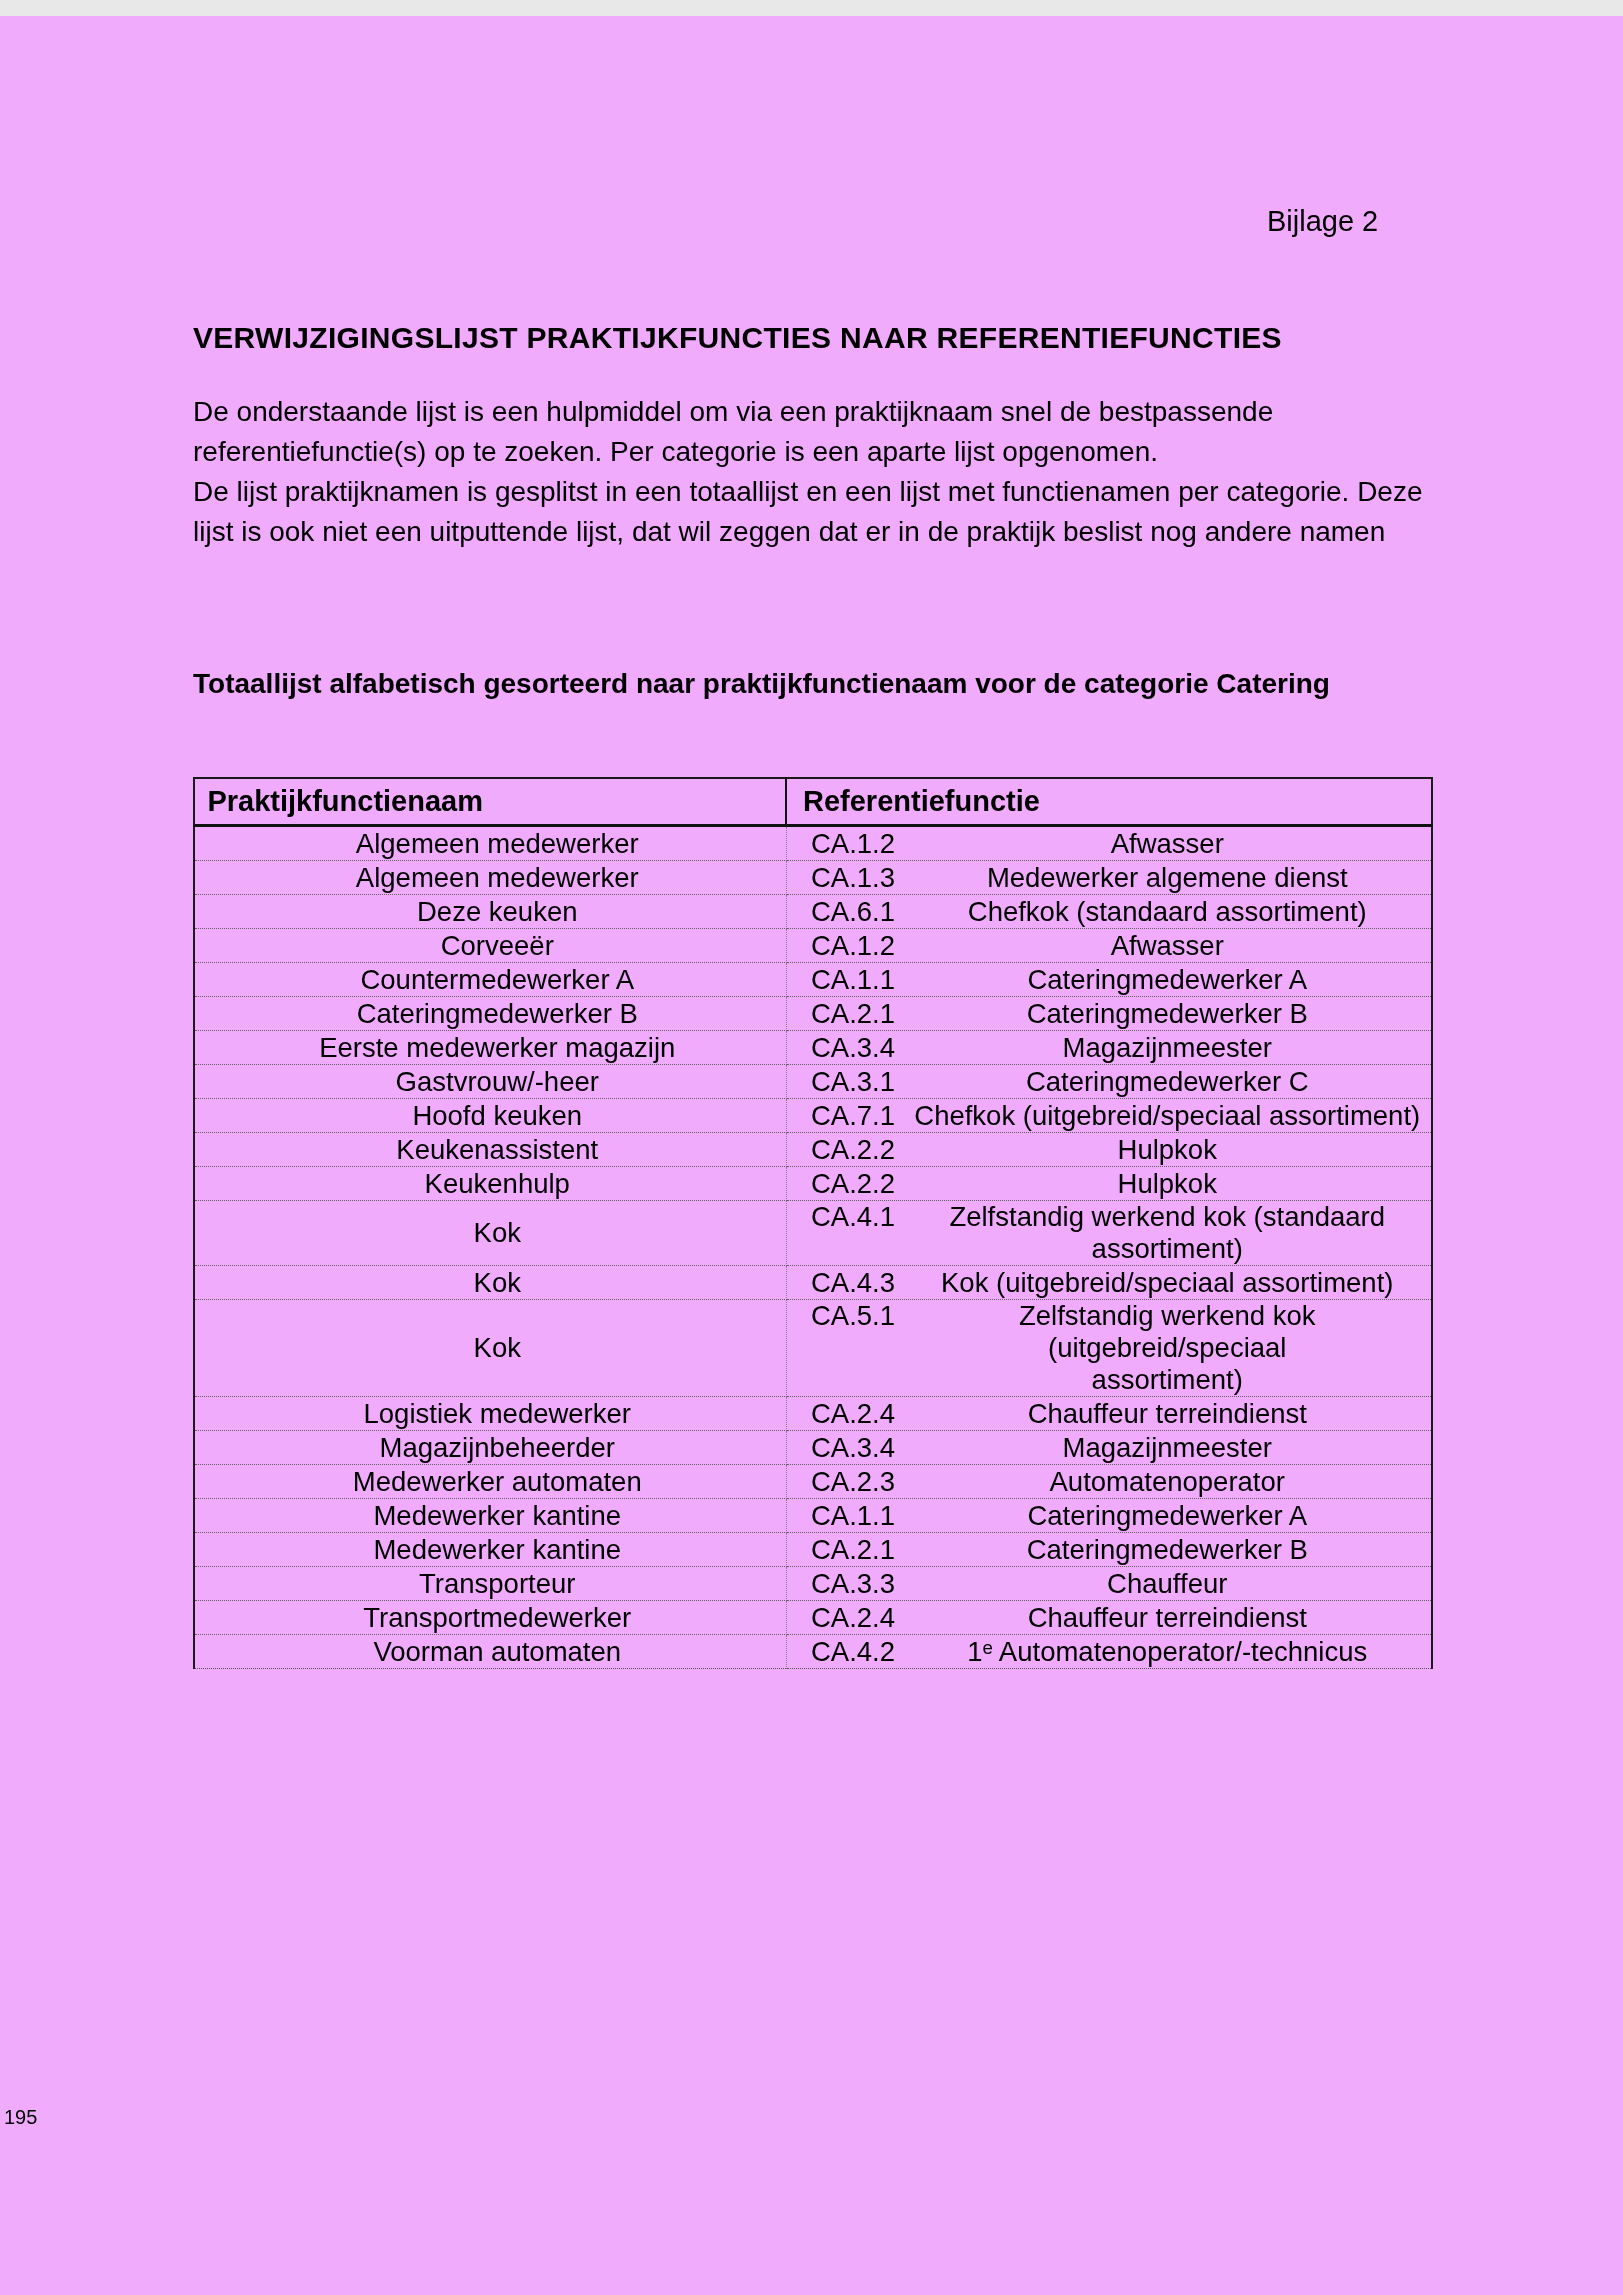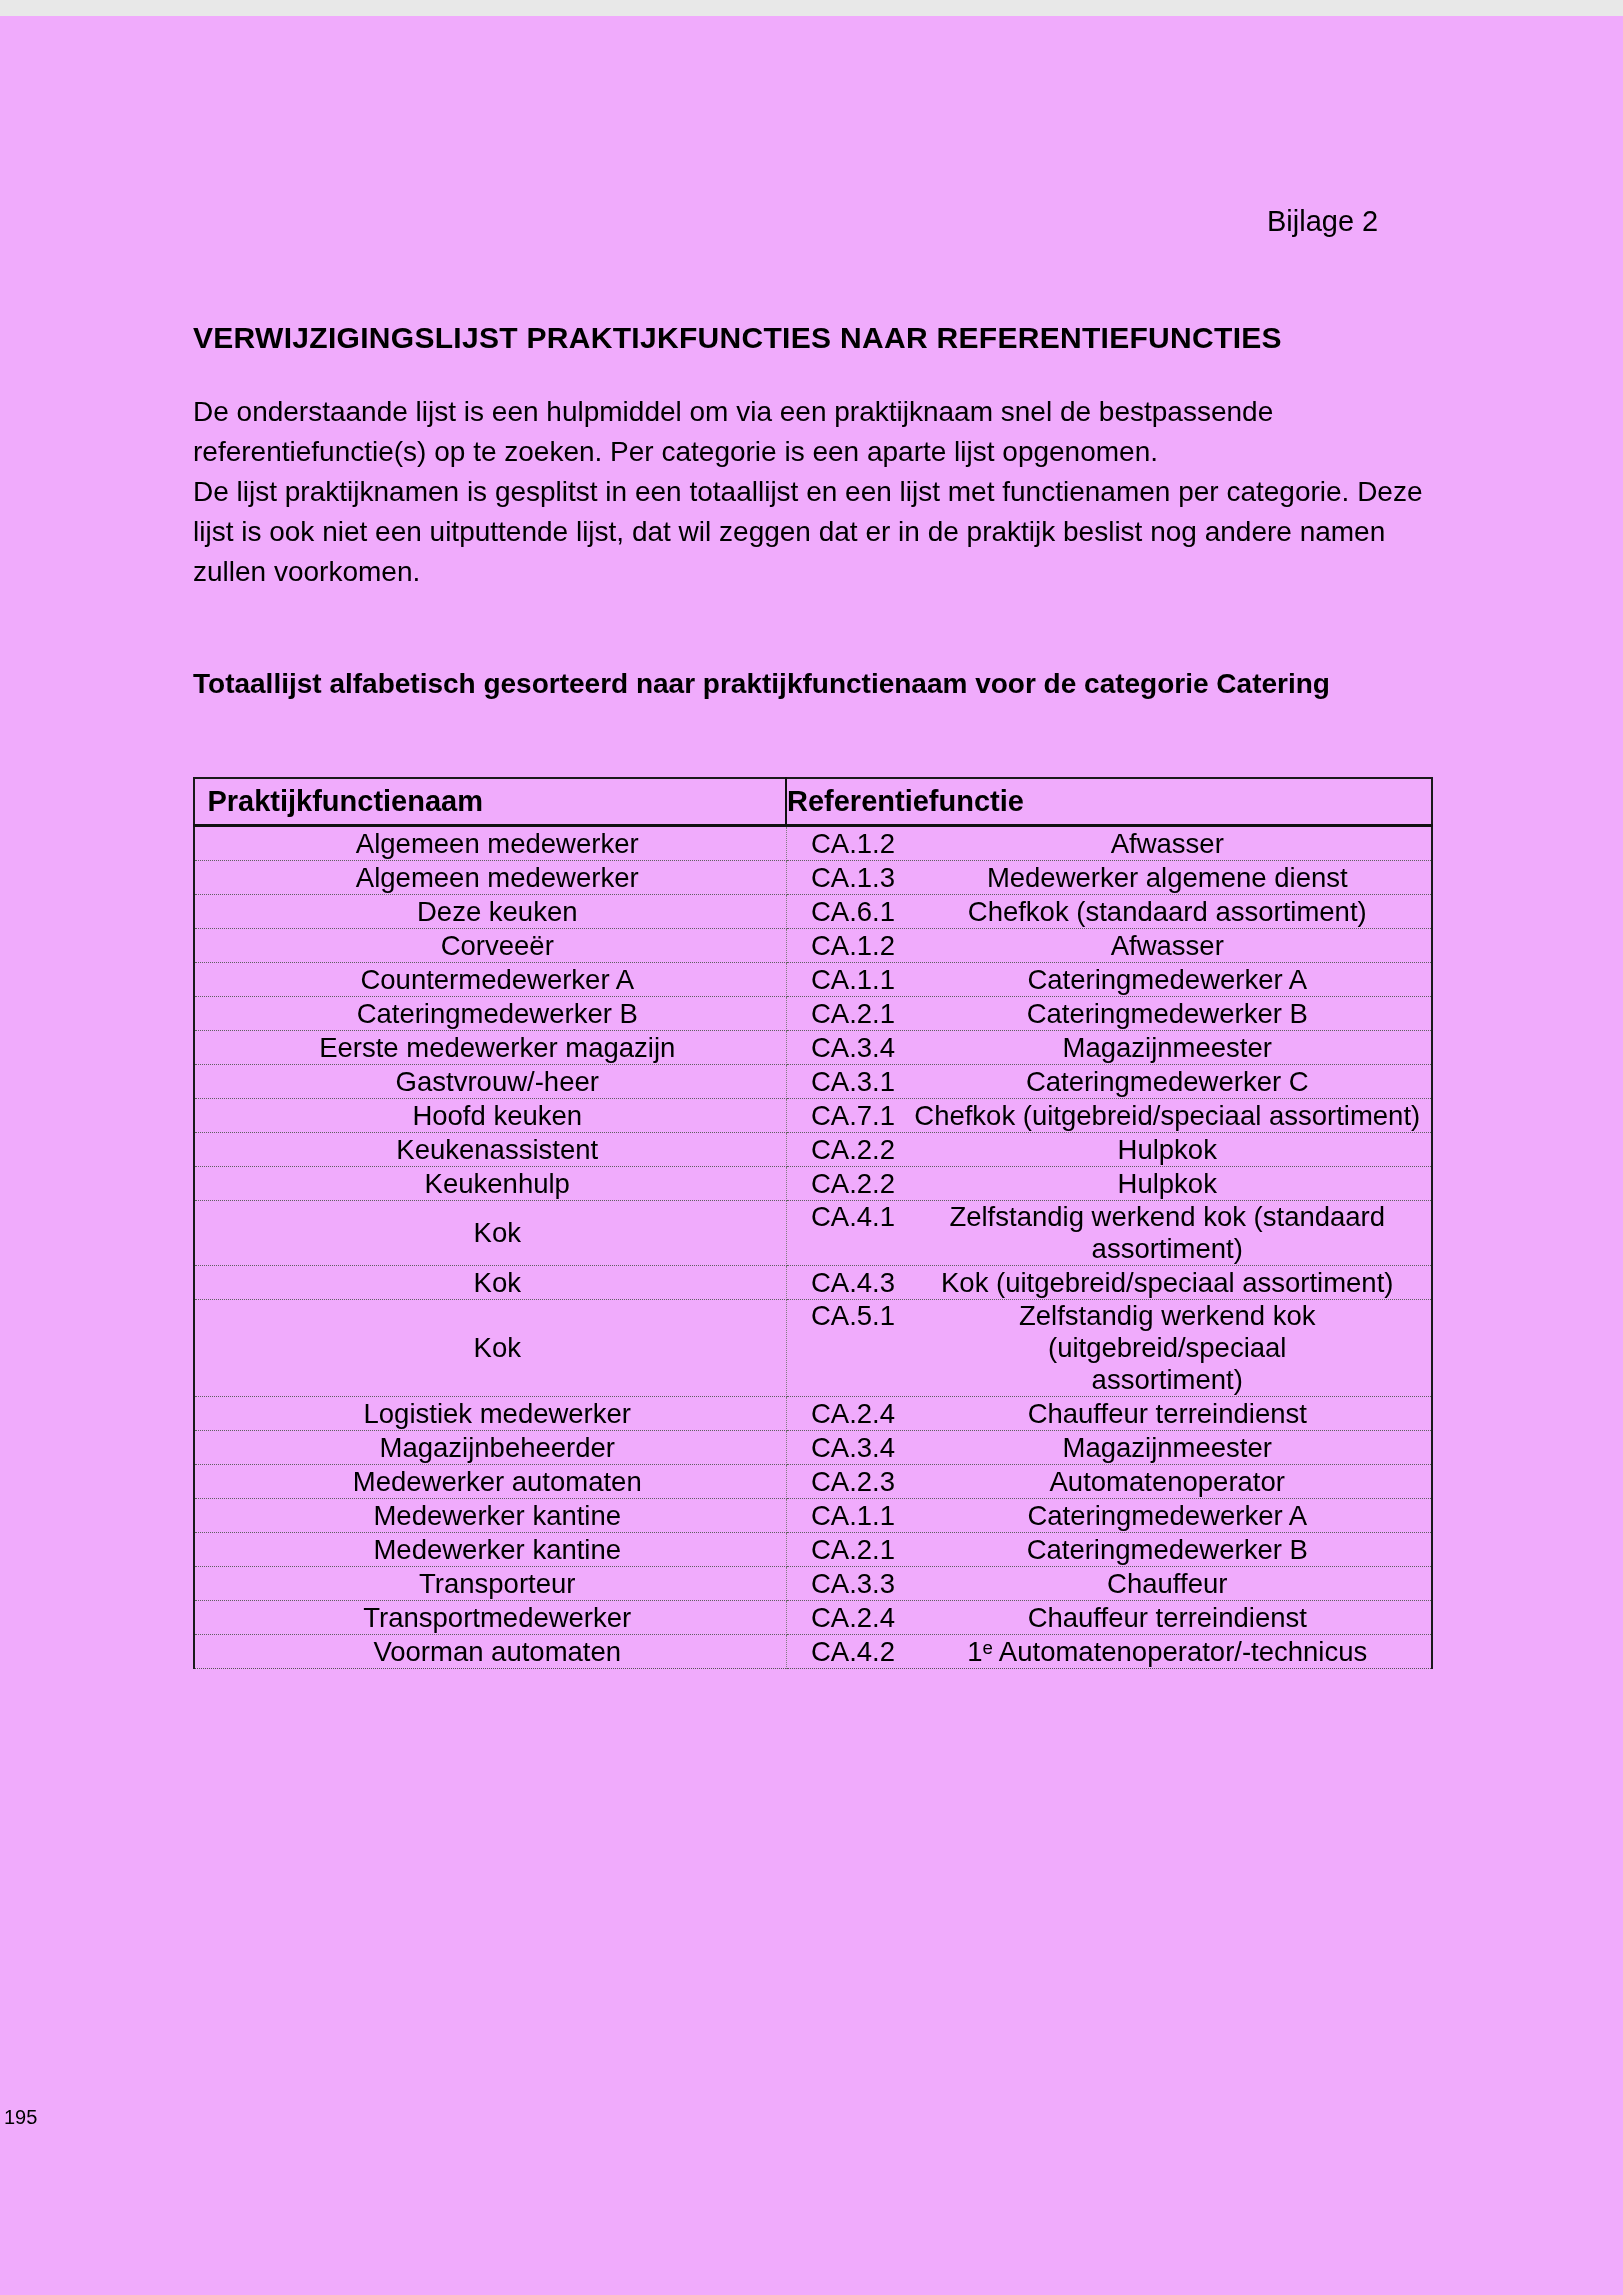"zullen voorkomen." div.line { html: <div>zullen voorkomen.</div> -> none }
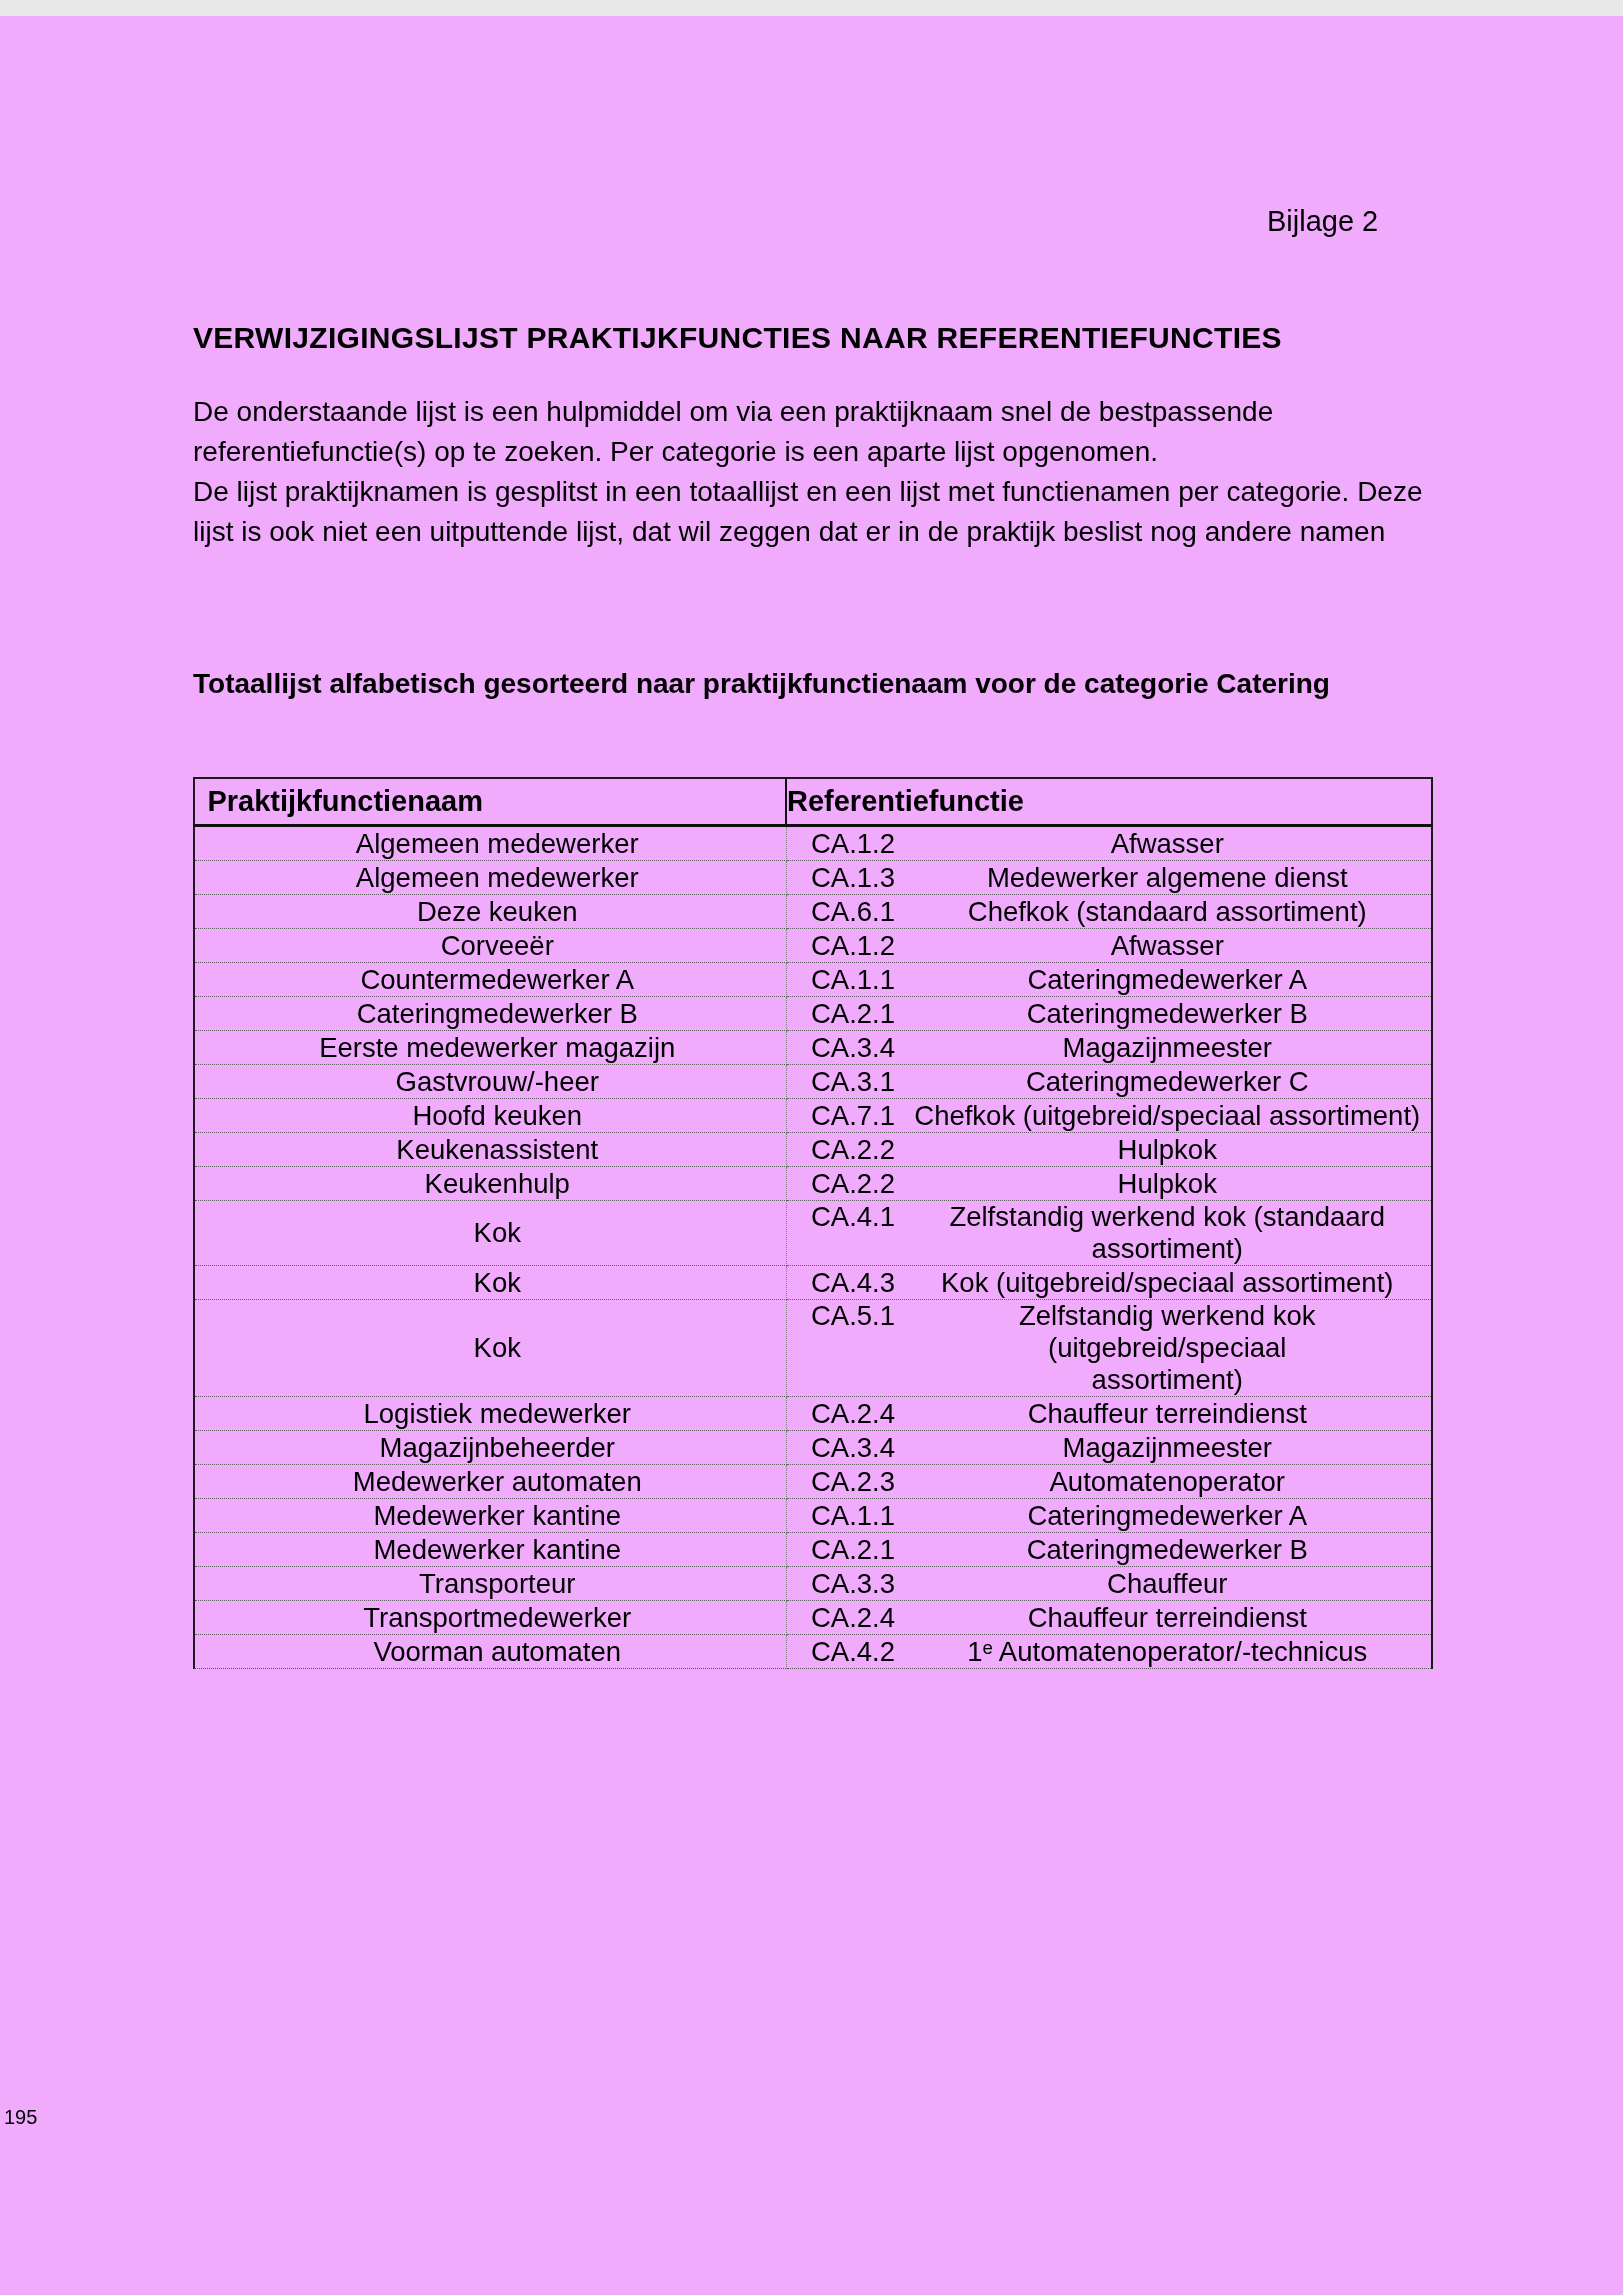"Referentiefunctie" .doc-table thead th.c2 { padding-left: none -> 16px }
